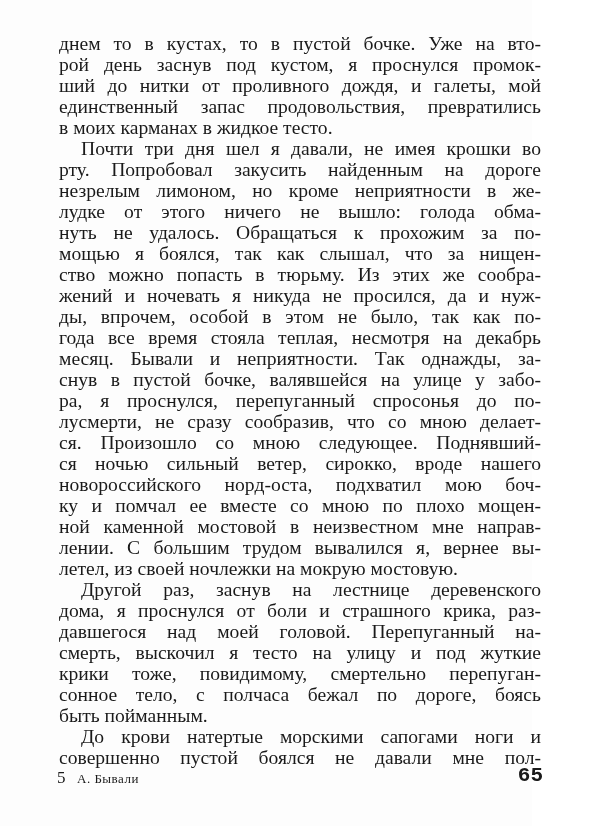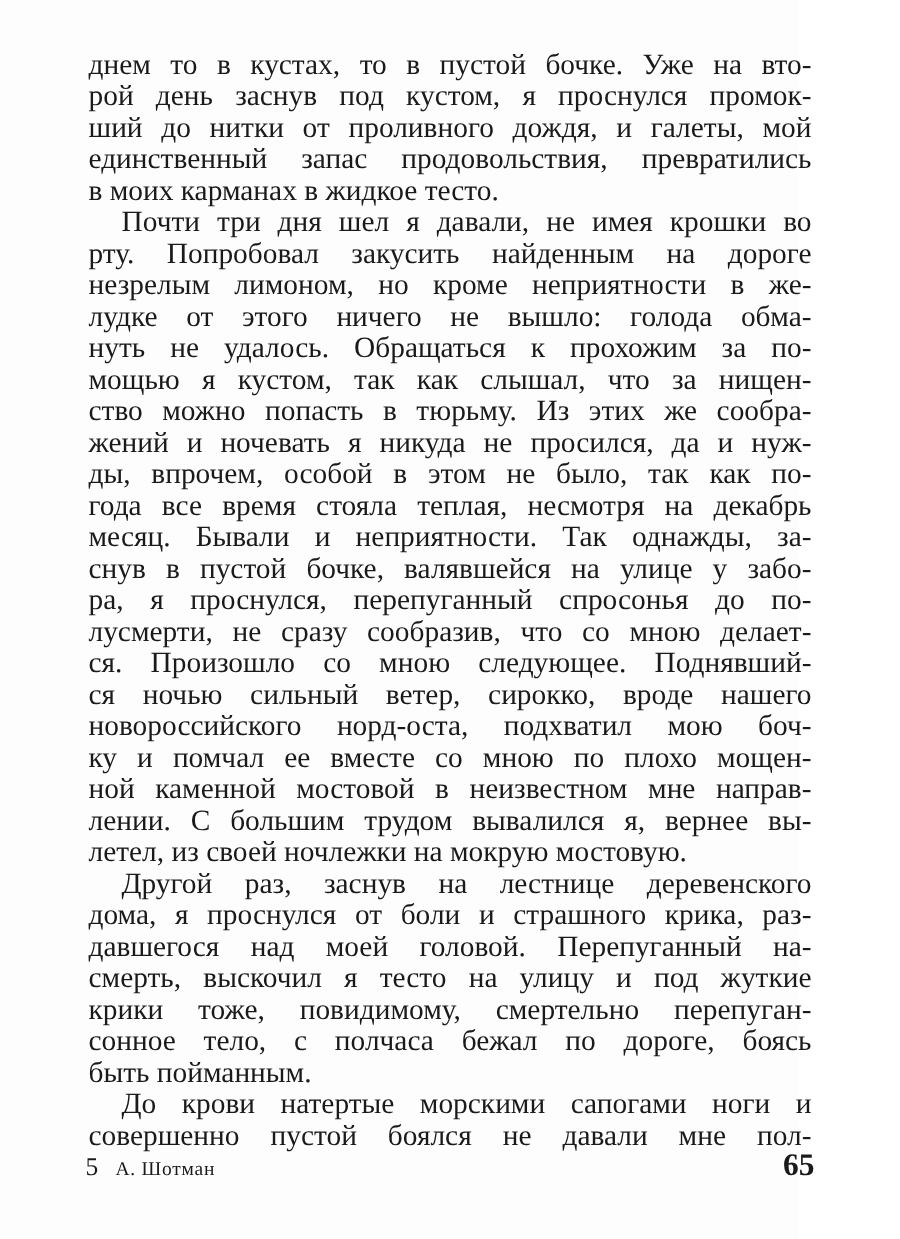"мощью я кустом, так как" span.line { text: кустом -> боялся }
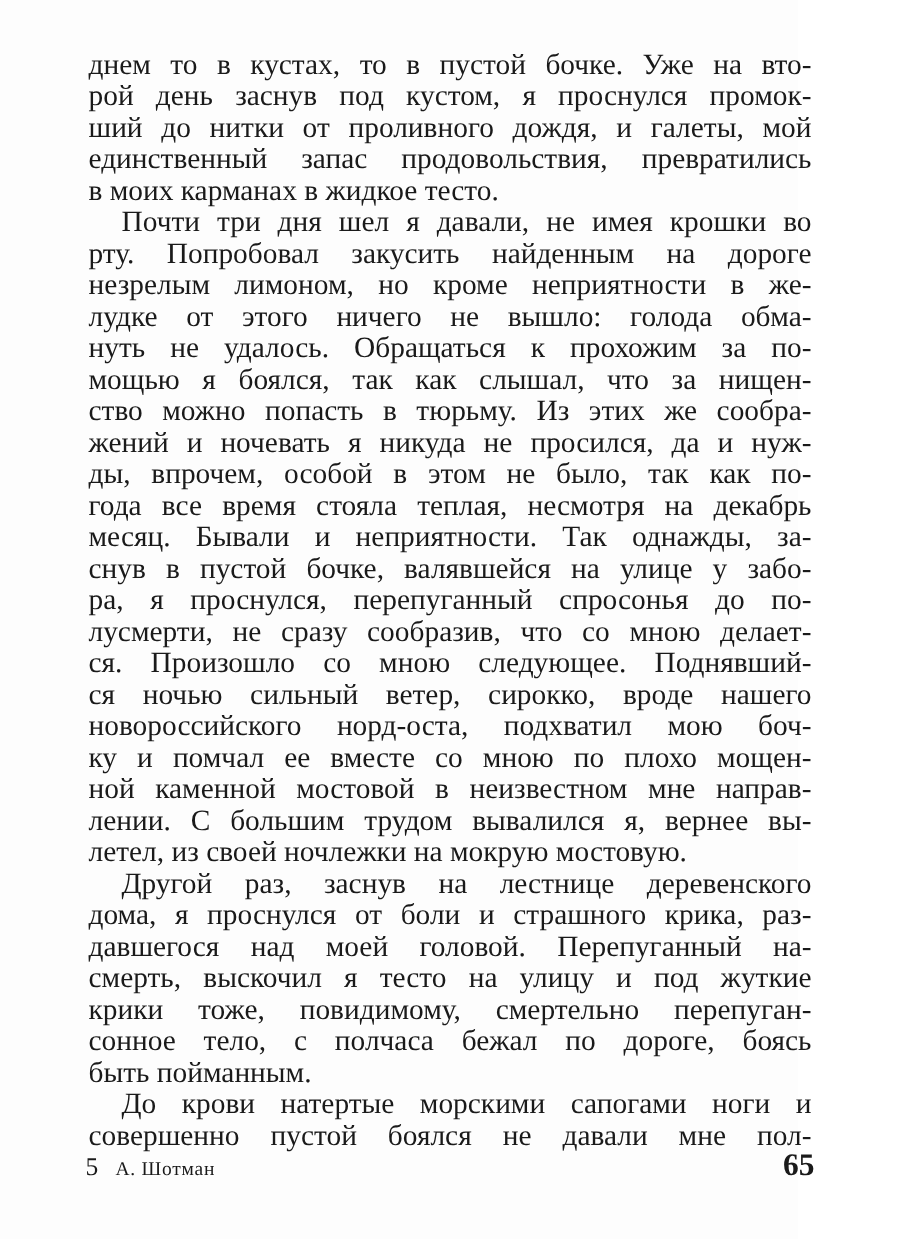"А. Шотман" span.auth { text: Шотман -> Бывали }
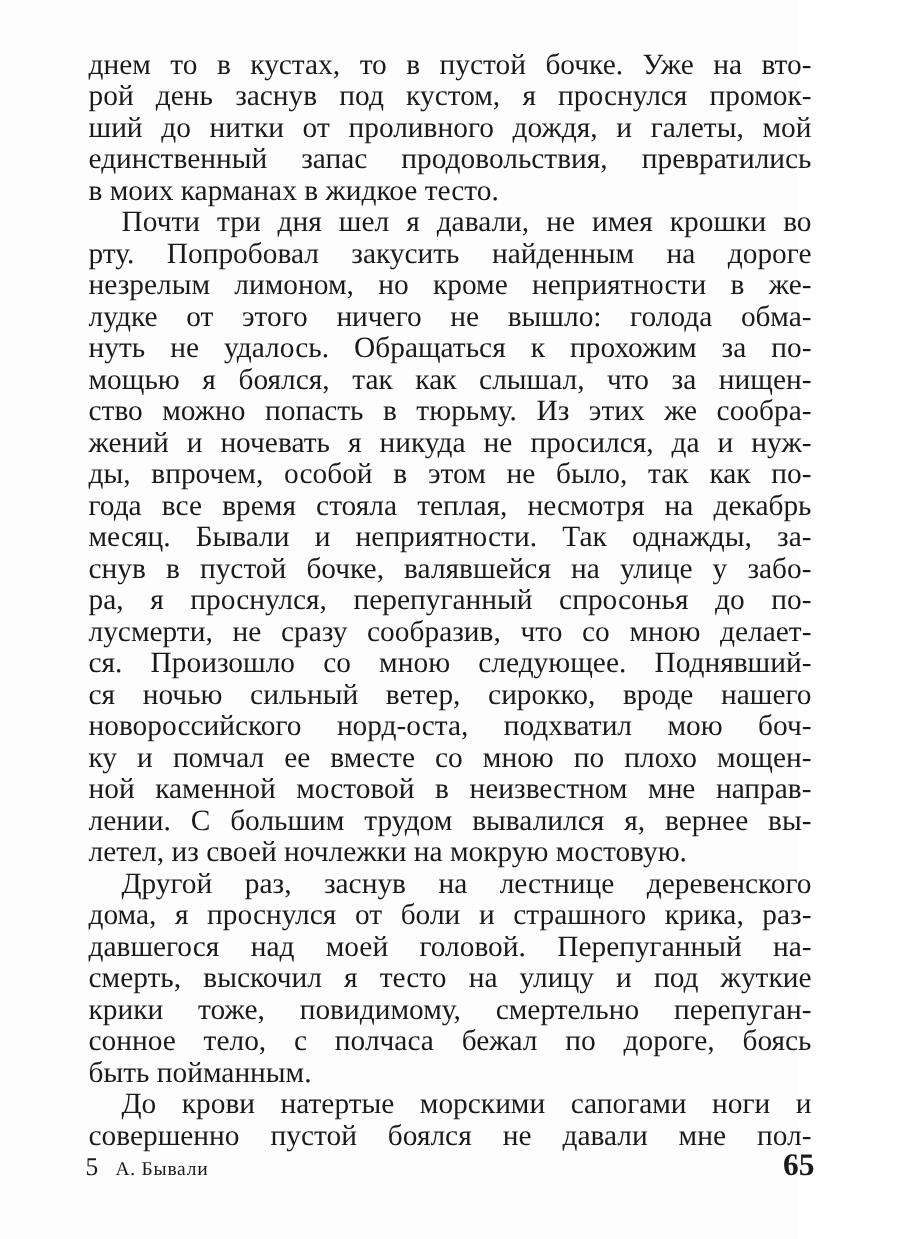"65" .page-number { font-family: Liberation Serif, serif -> Liberation Mono, monospace }
